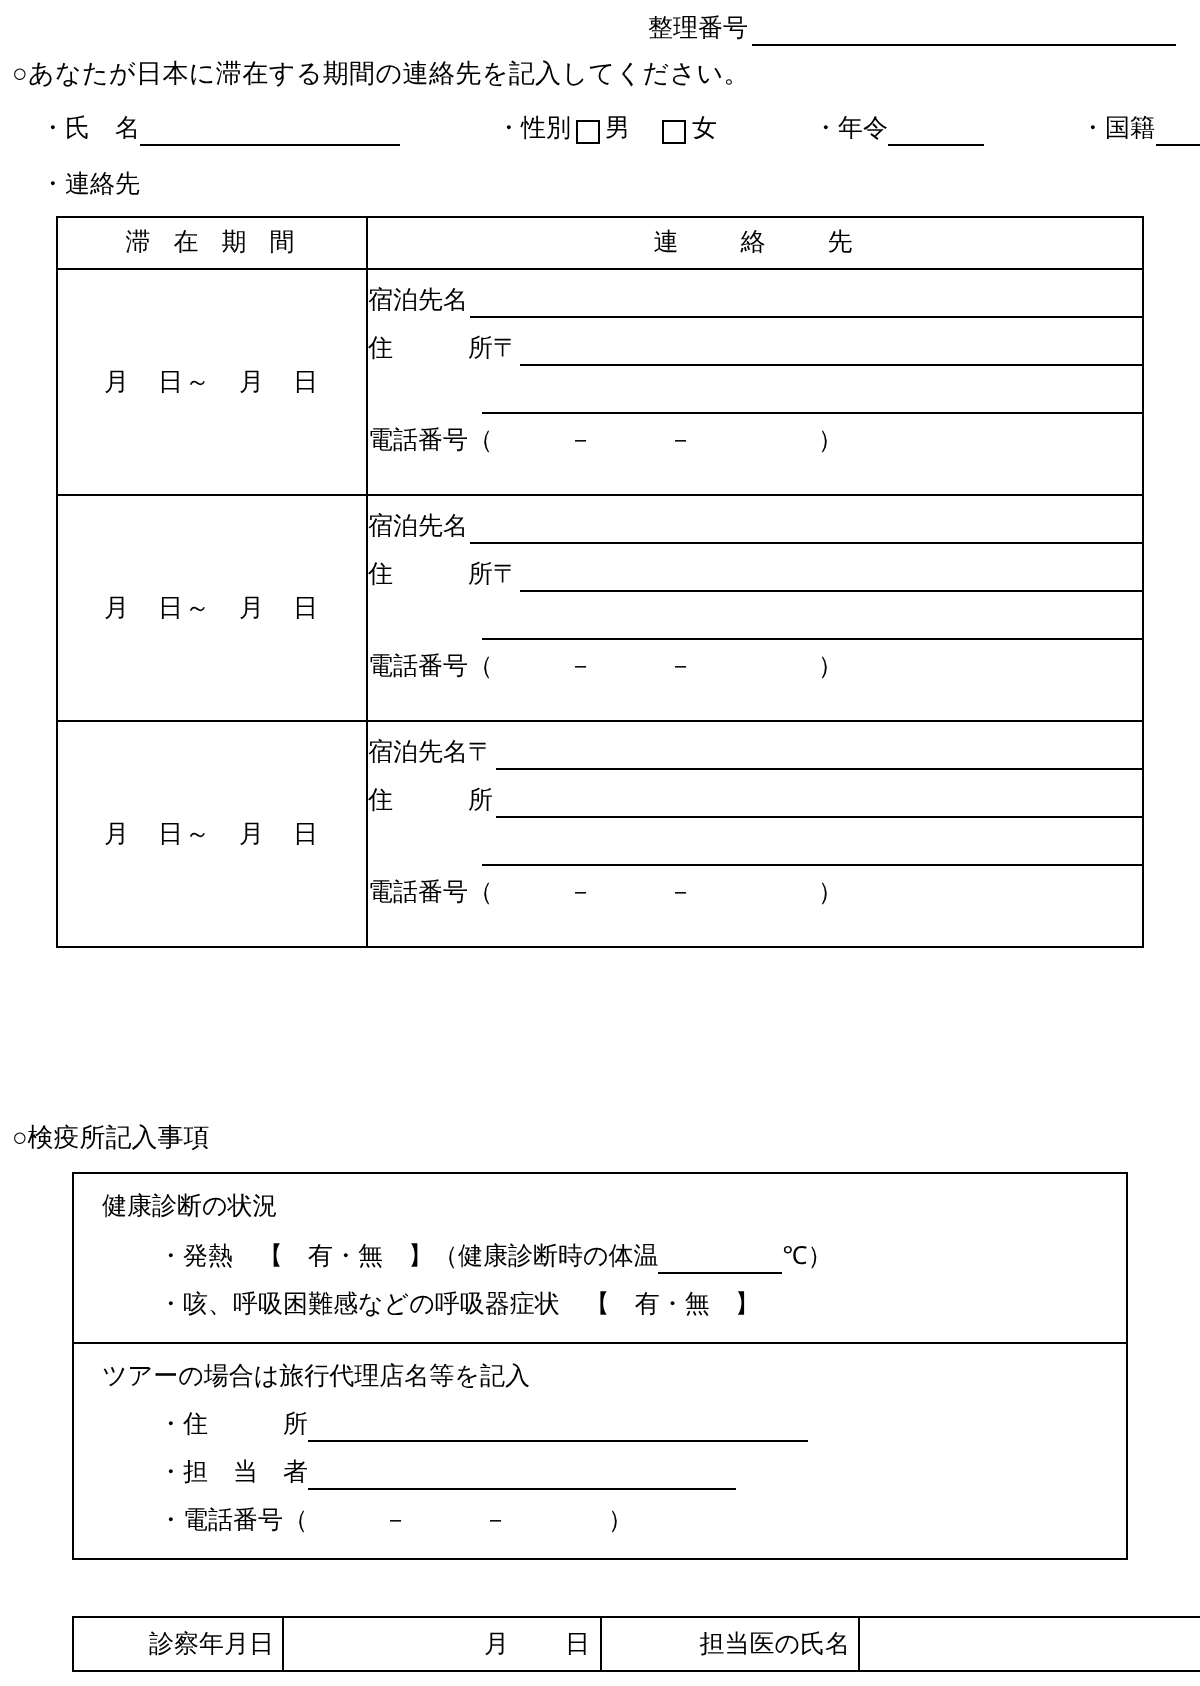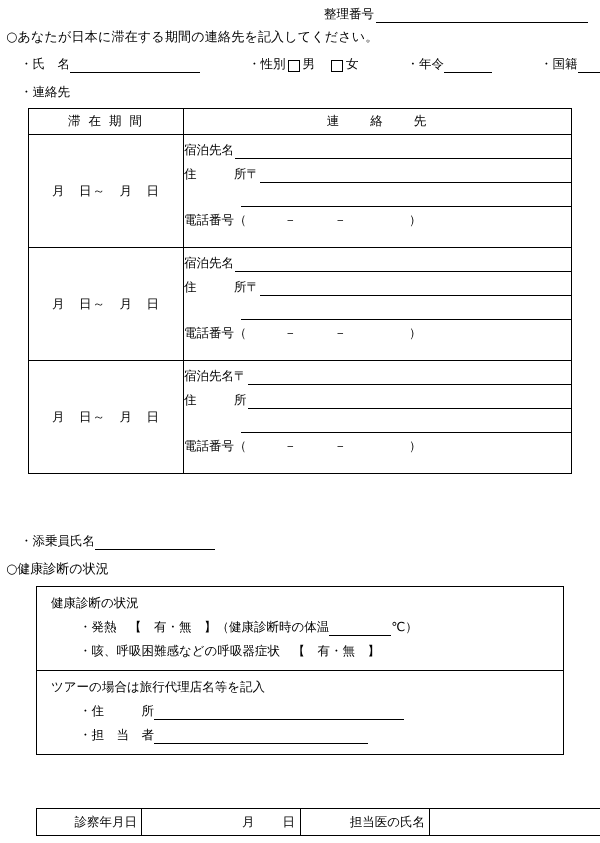"整理番号" .page { font-family: none -> Liberation Mono, monospace }
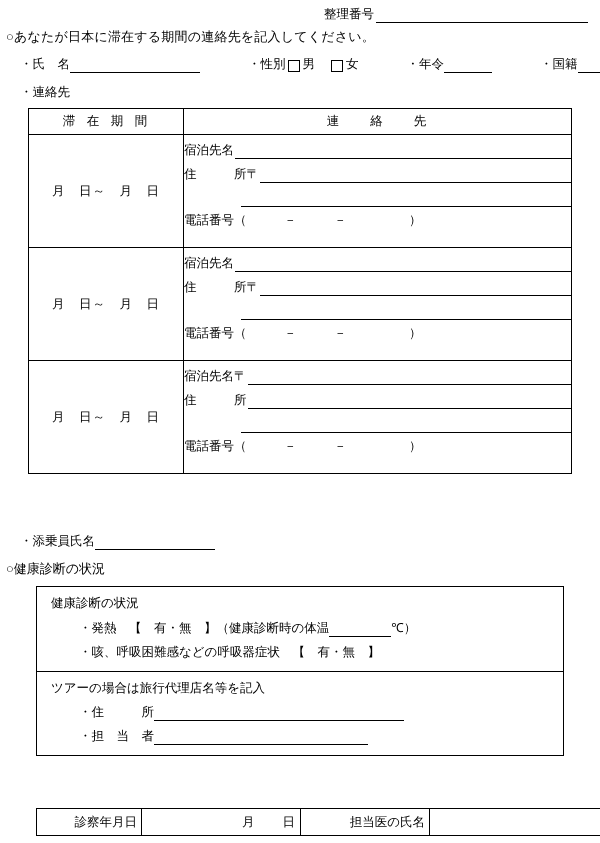"・添乗員氏名" div.tenjoin { html: <div> <span>・添乗員氏名</span> <span></span> </div> -> none }
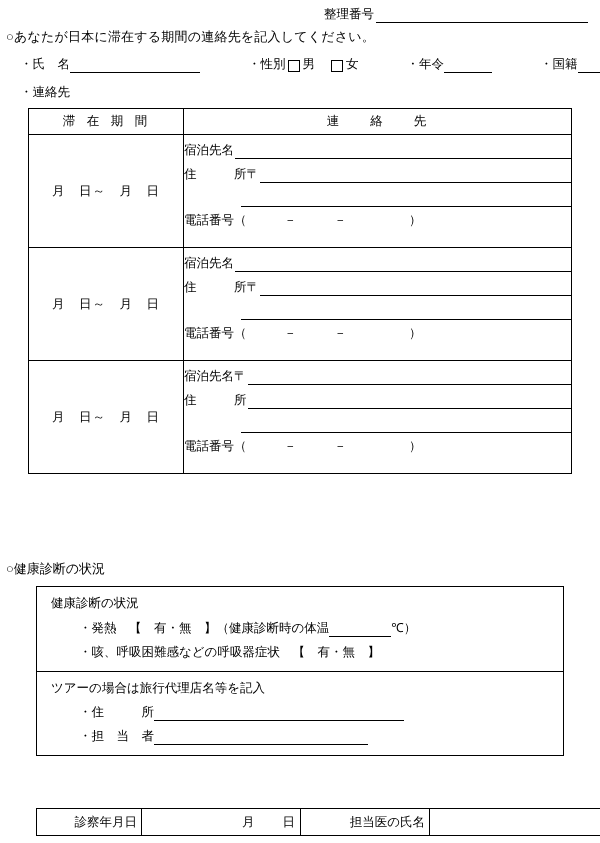"○健康診断の状況" div.kenekisho { text: 健康診断の状況 -> 検疫所記入事項 }
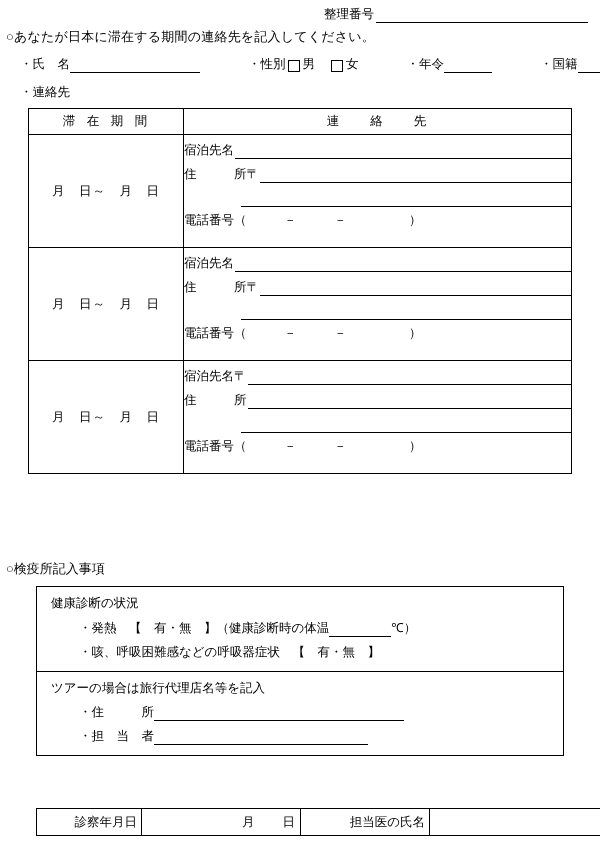"・電話番号（ － － ）" div.qline { html: none -> <div> <span>・電話番号（ － － ）</span> </div> }
